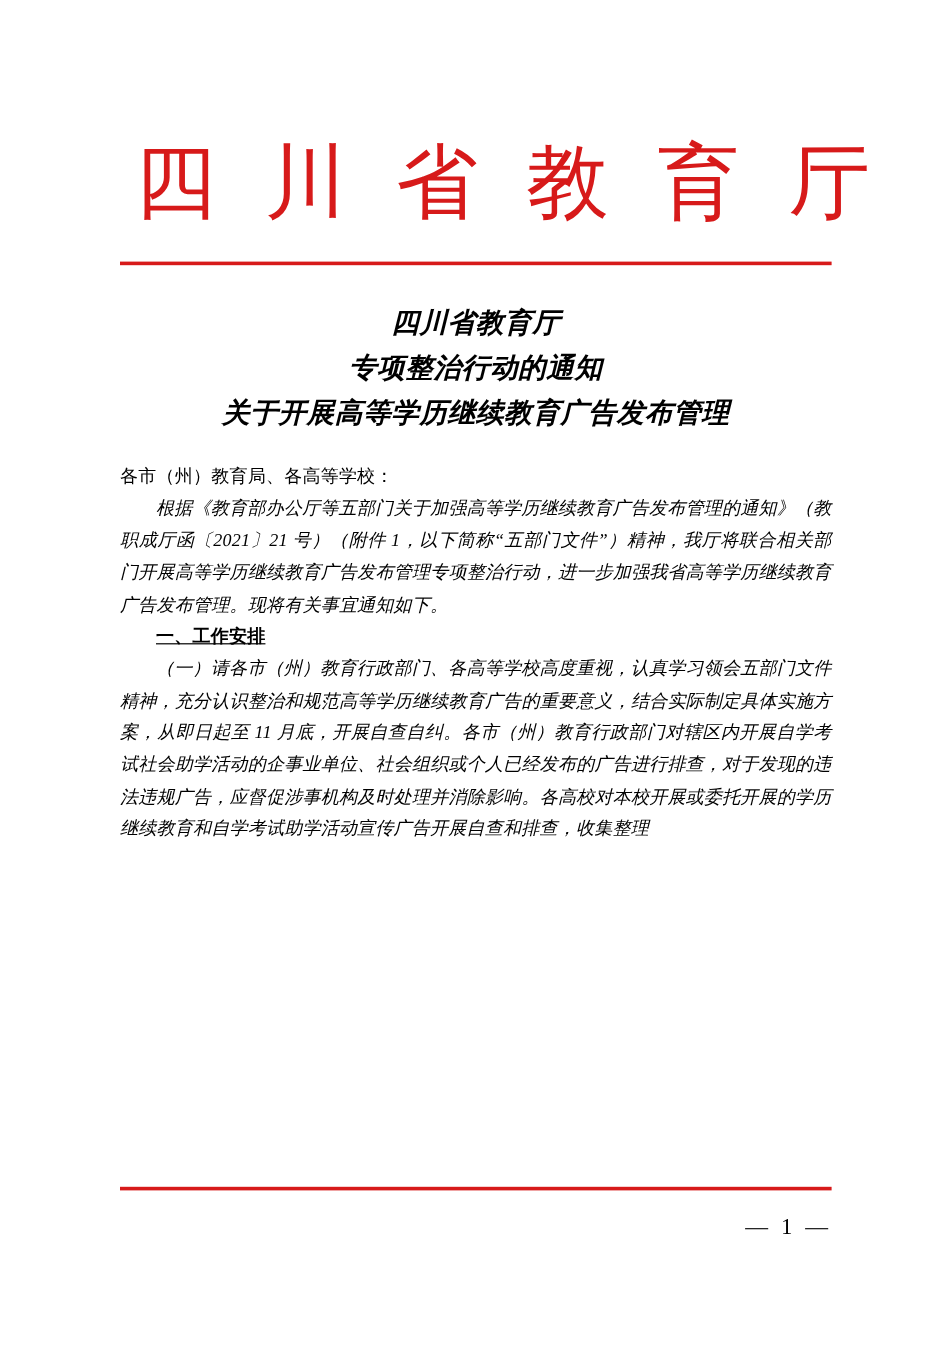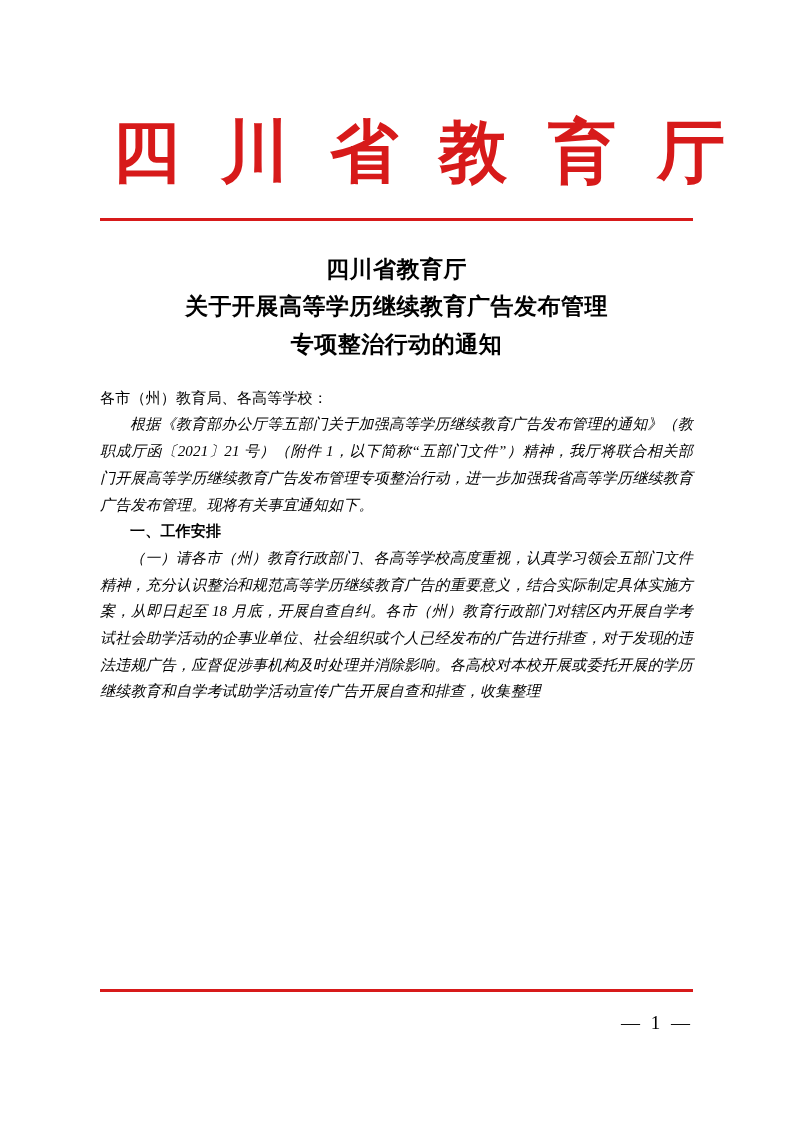"四 川 省 教 育" .masthead-title { font-weight: bold -> normal }
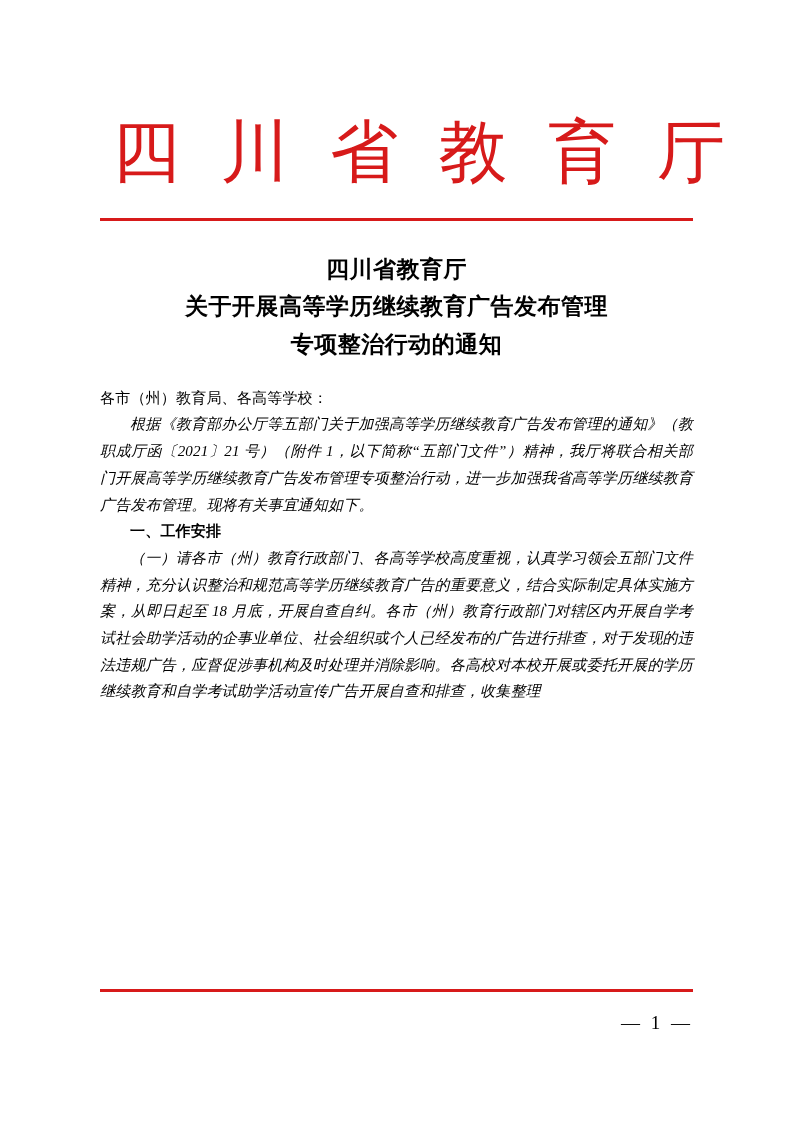"四川省教育厅" .doc-title-line { font-style: none -> italic }
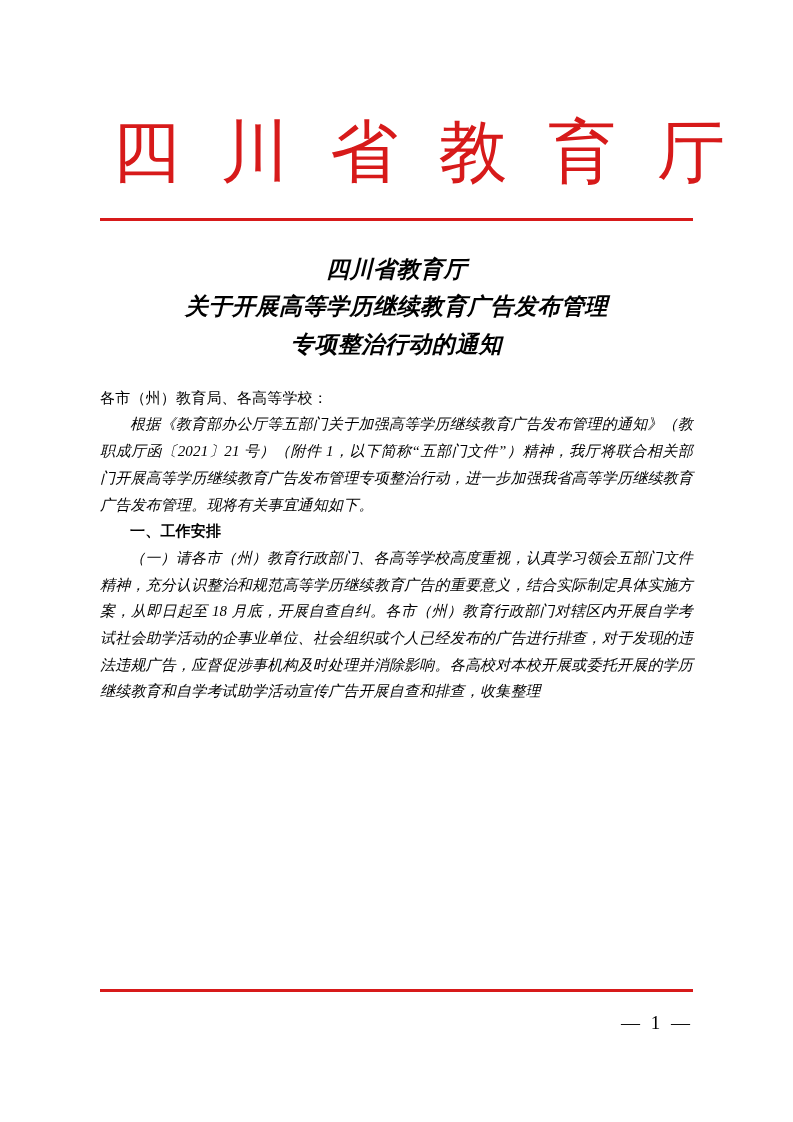"关于开展高等学历继续教育广告发布管理" span.doc-title-line { order: before "专项整治行动的通知" -> after "专项整治行动的通知" }
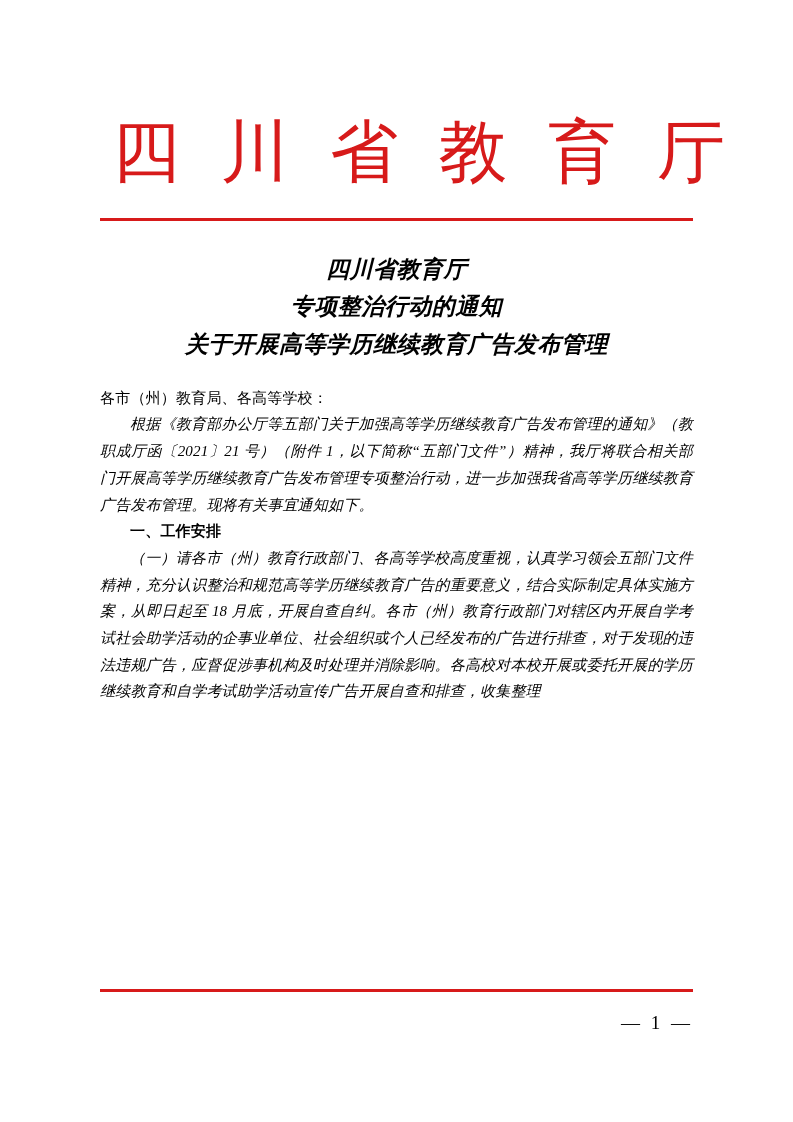"一、工作安排" .p-heading { text-decoration: none -> underline }
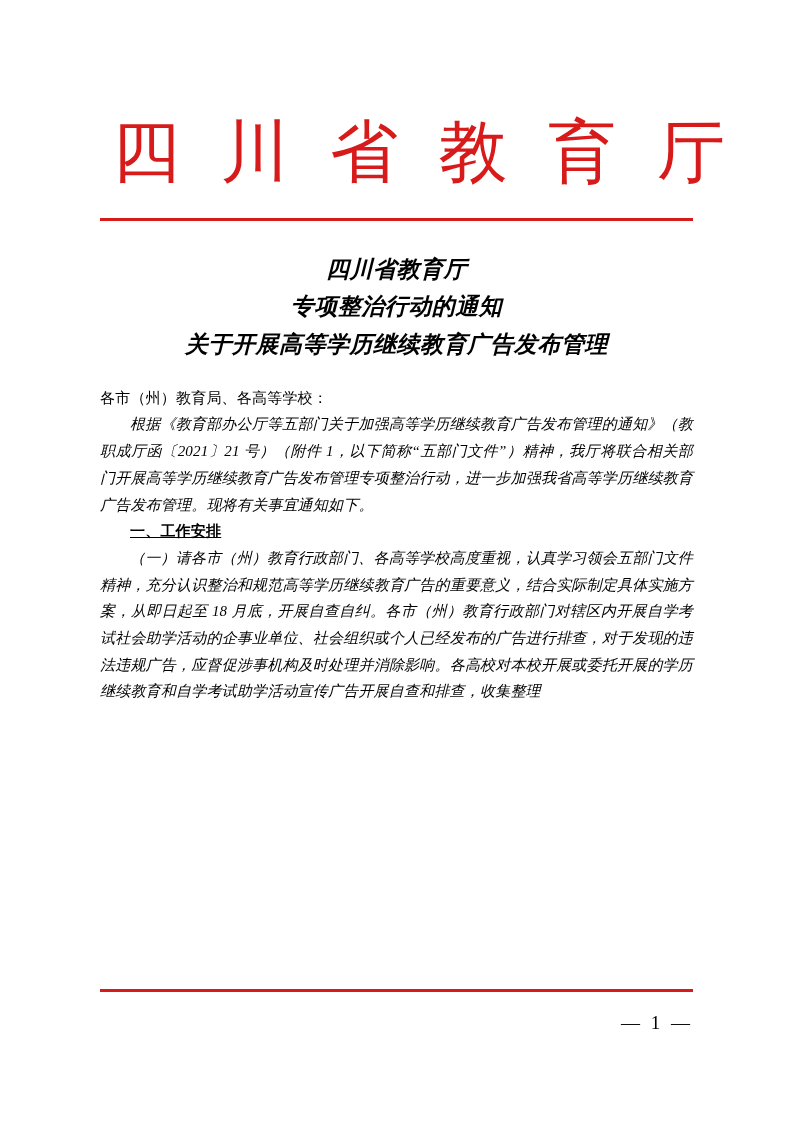"（一）请各市（州）教育行政部门、各高等学校高度重视，认真学习领会五部门文件精神，" p.p-indent { text: 18 -> 11 }
